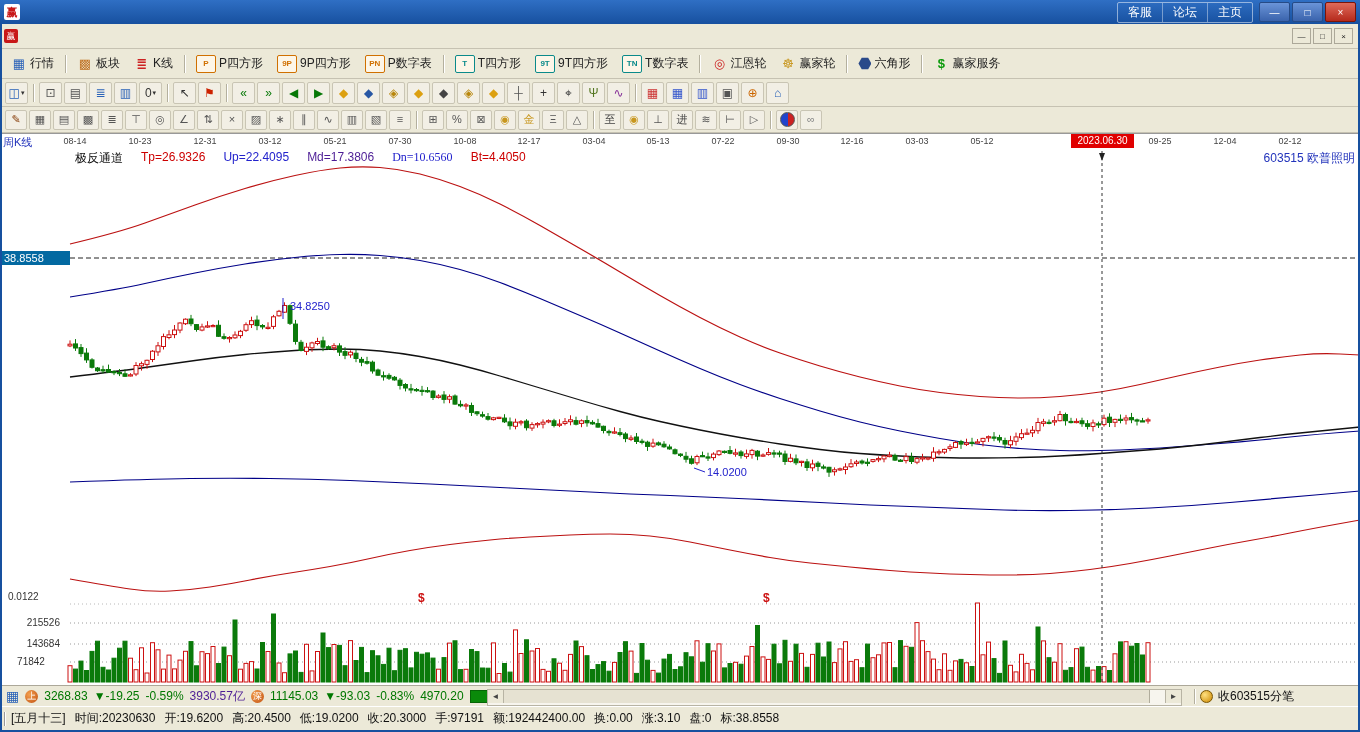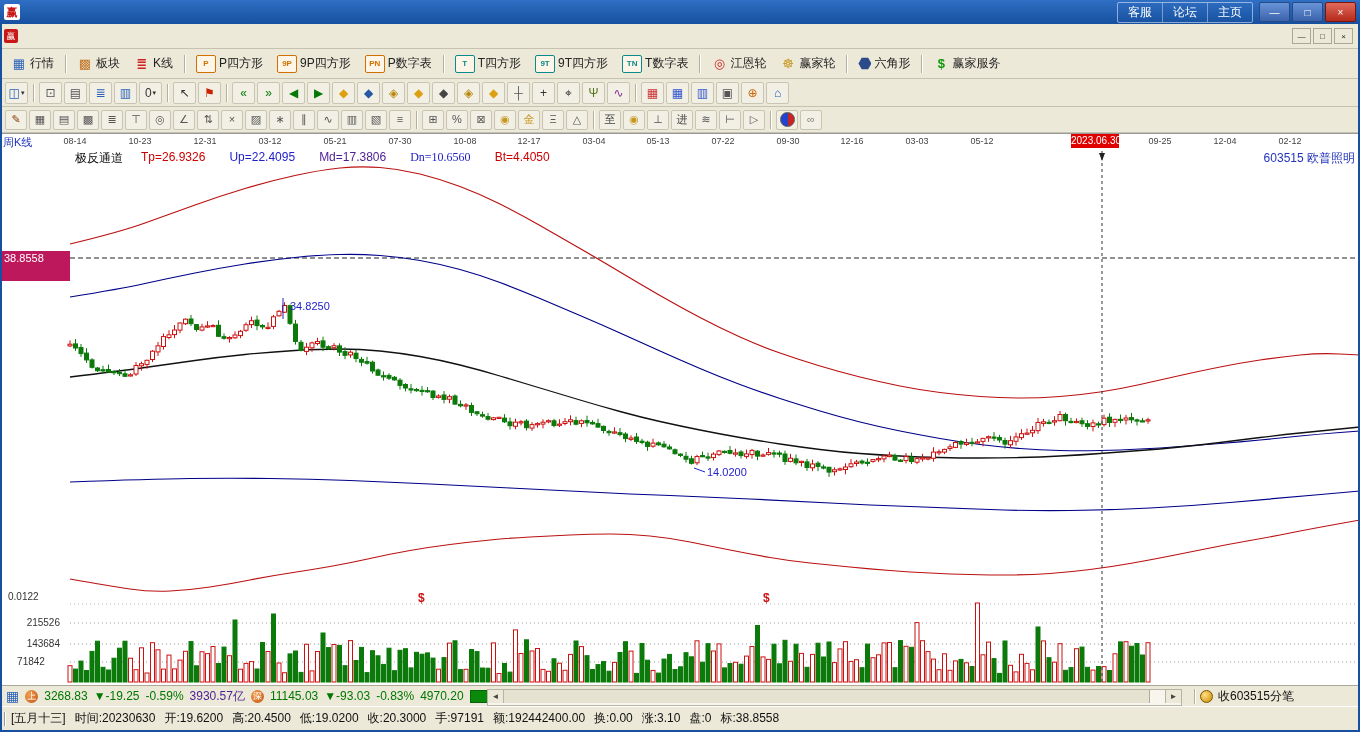"2023.06.30" div.date-highlight { width: 48px -> 63px }
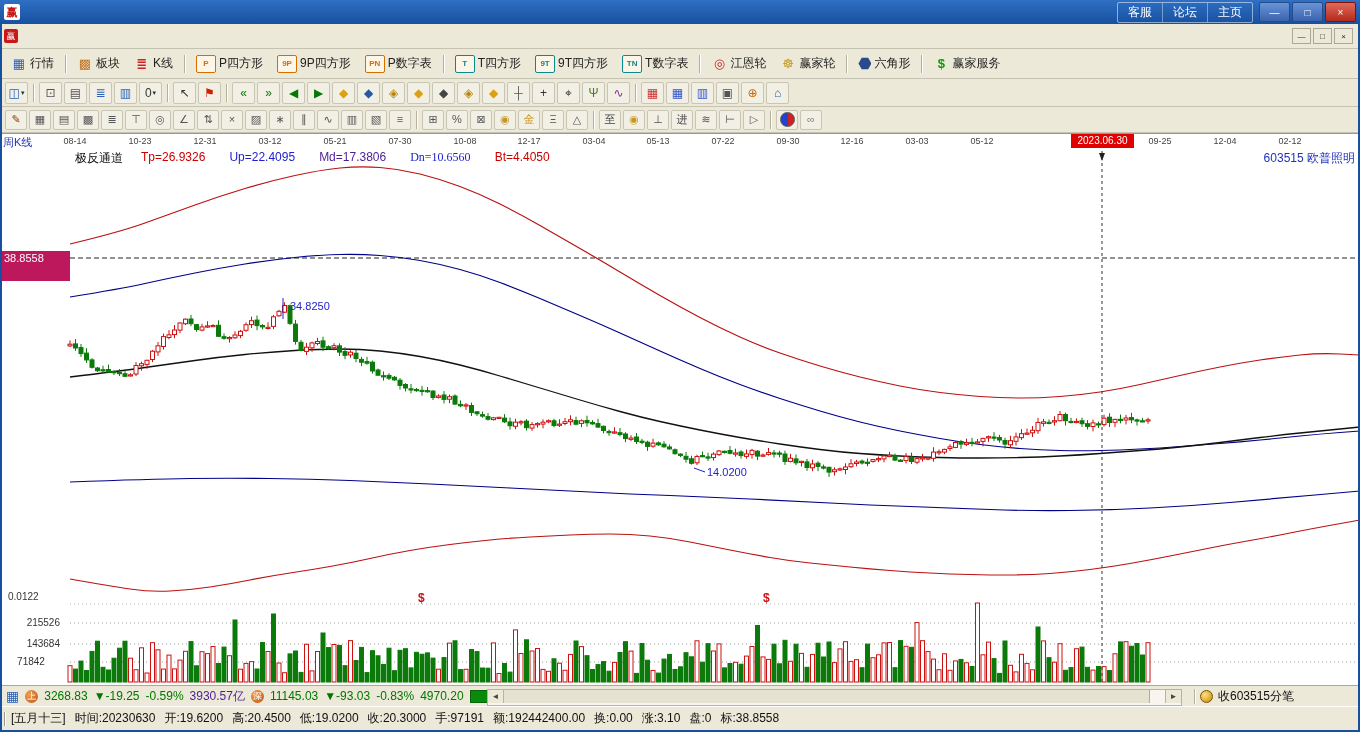"Tp=26.9326" span { gap: 24px -> 18px }
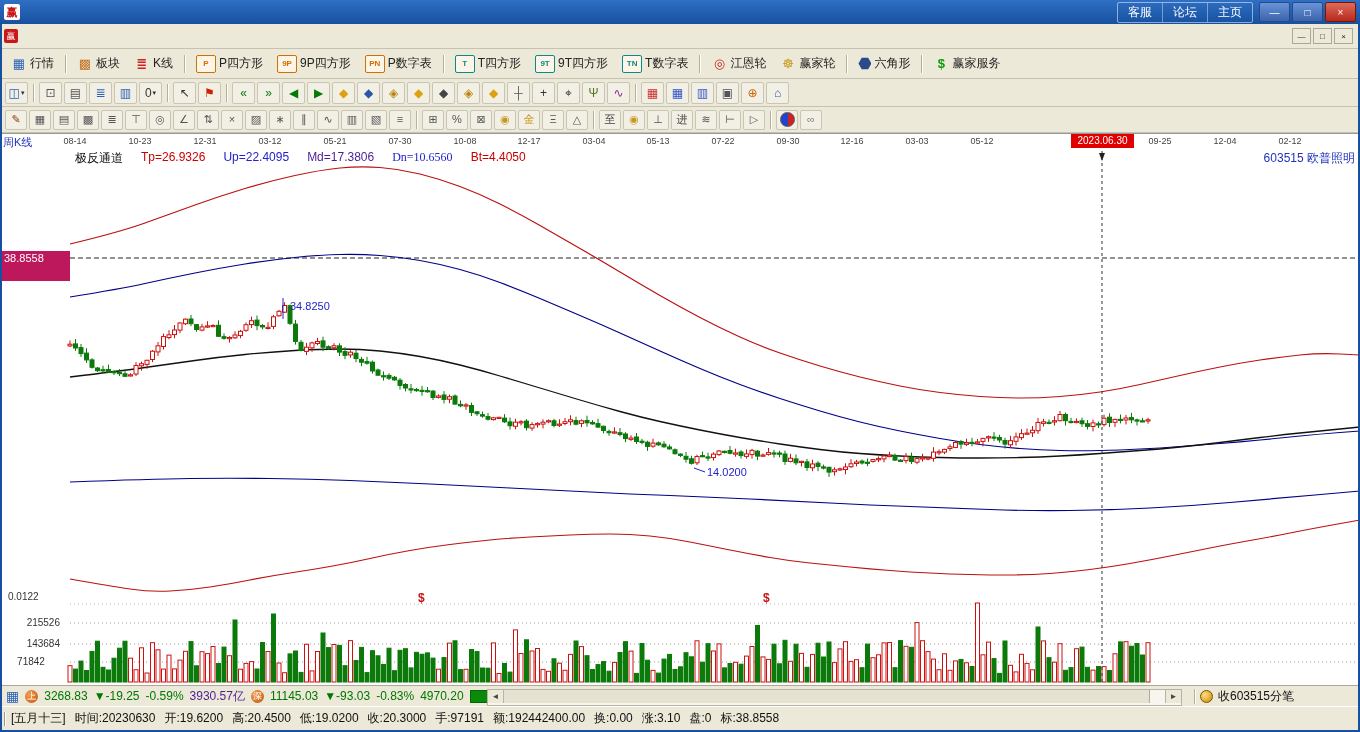"38.8558" .price-marker { background: #be185d -> #0369a1; height: 30px -> 14px }
